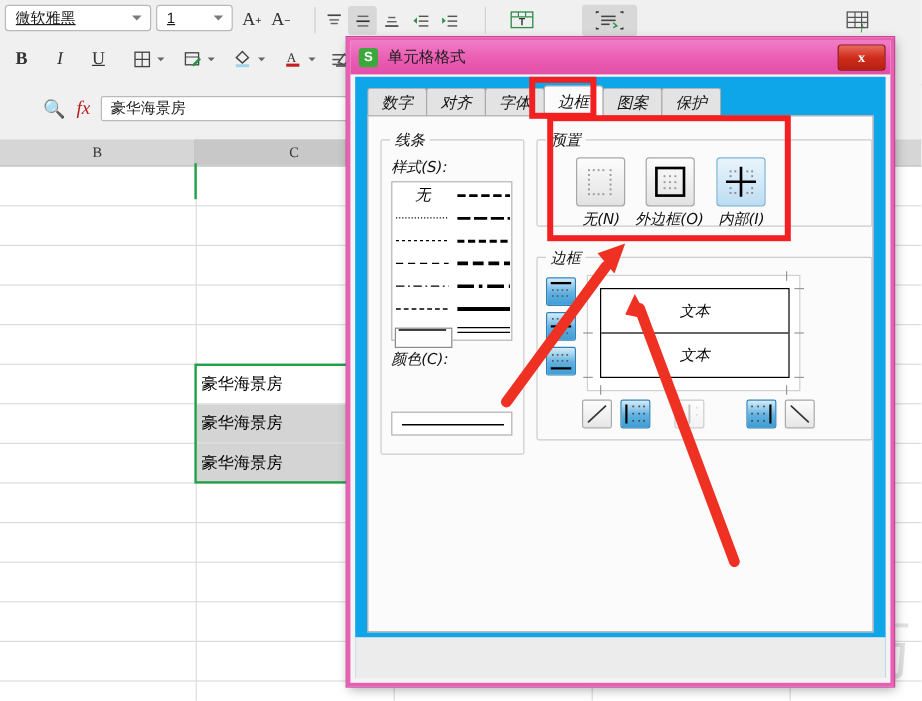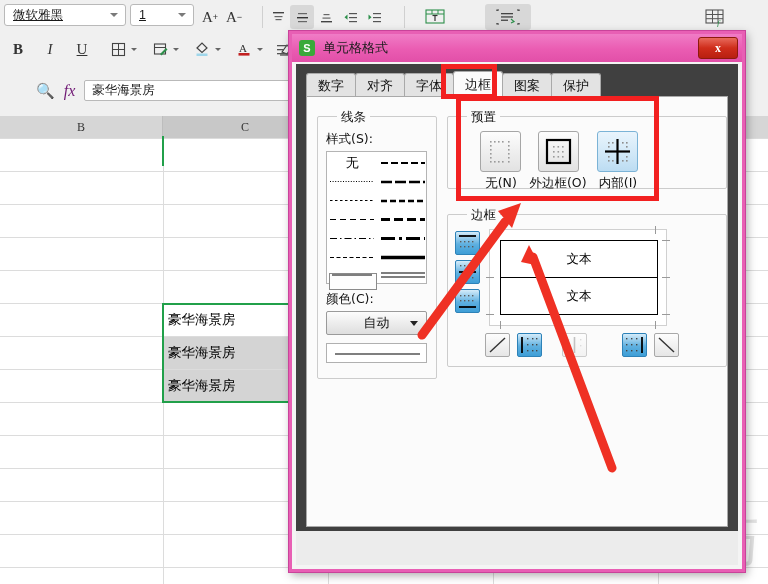"fx" .fx { color: #701a75 -> #b91c1c }
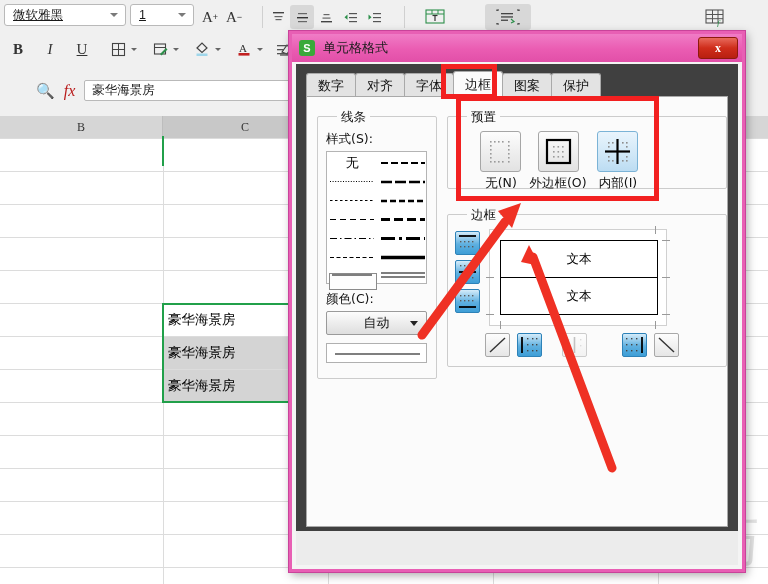"数字" .dlg-body { background: #404040 -> #0ea5e9; font-style: none -> italic }
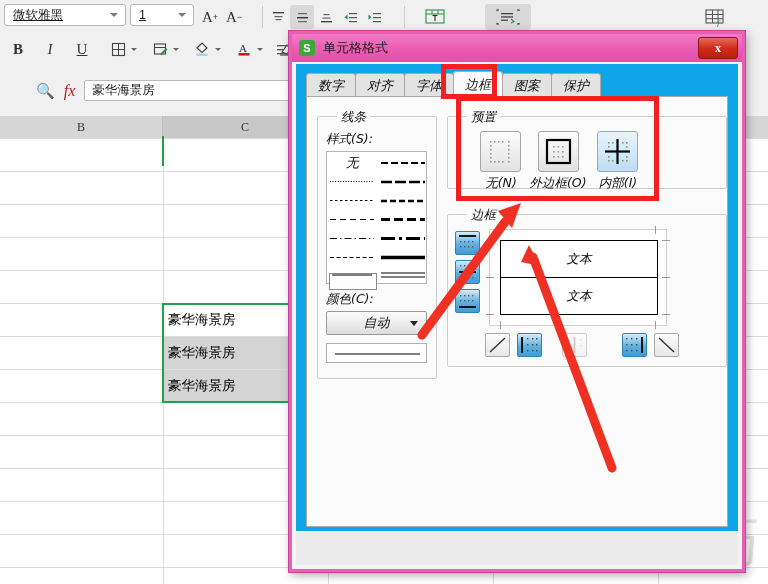"线条" .grp-title { margin-left: 12px -> none }
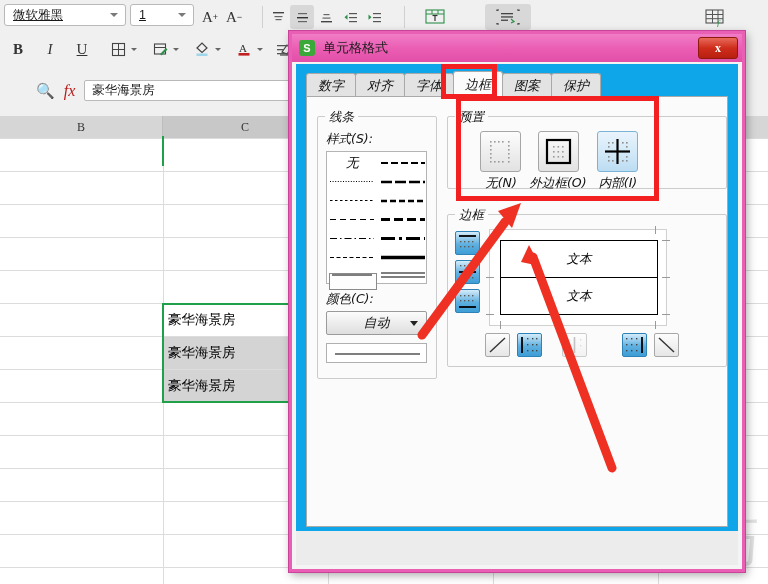"自动" div.colorbtn { html: <div> <span>自动</span> <span></span> </div> -> none }
